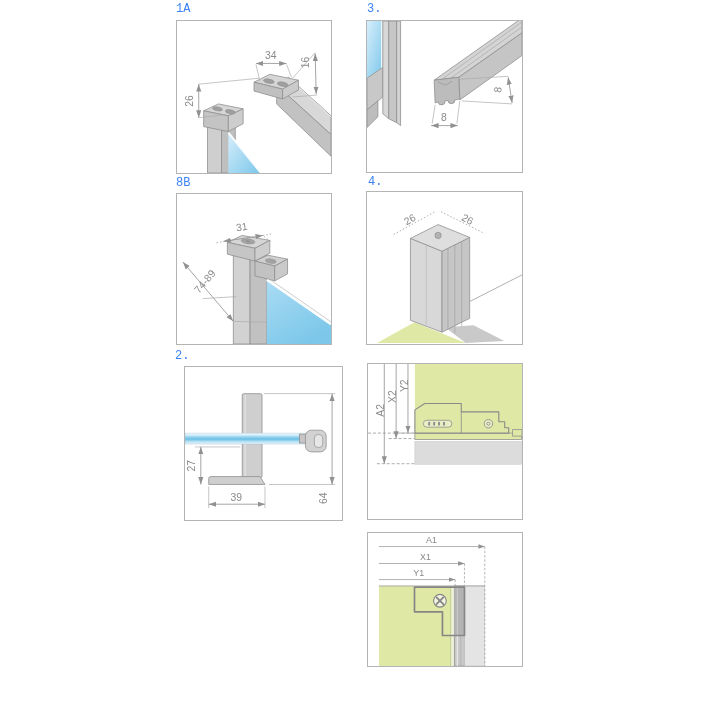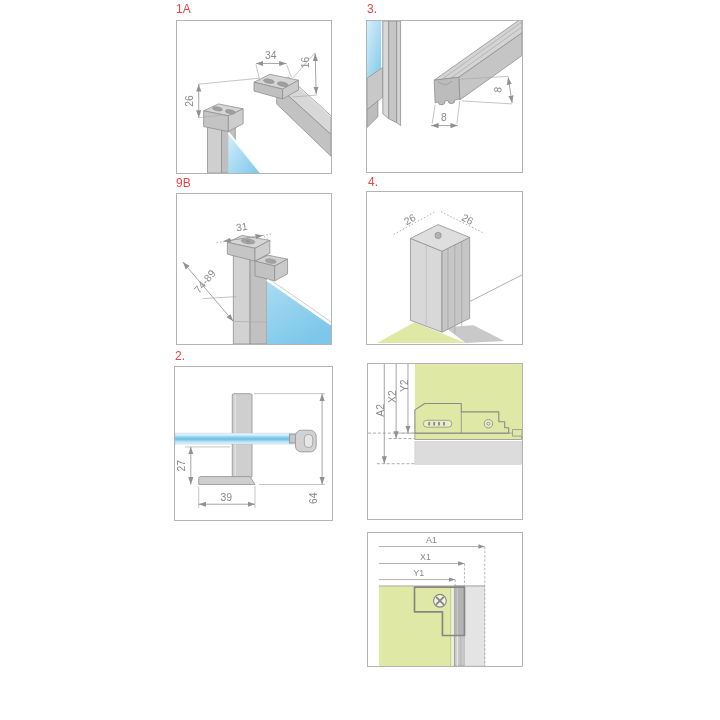"1A" .plabel { color: #ef4444 -> #3b82f6; font-family: none -> Liberation Mono, monospace }
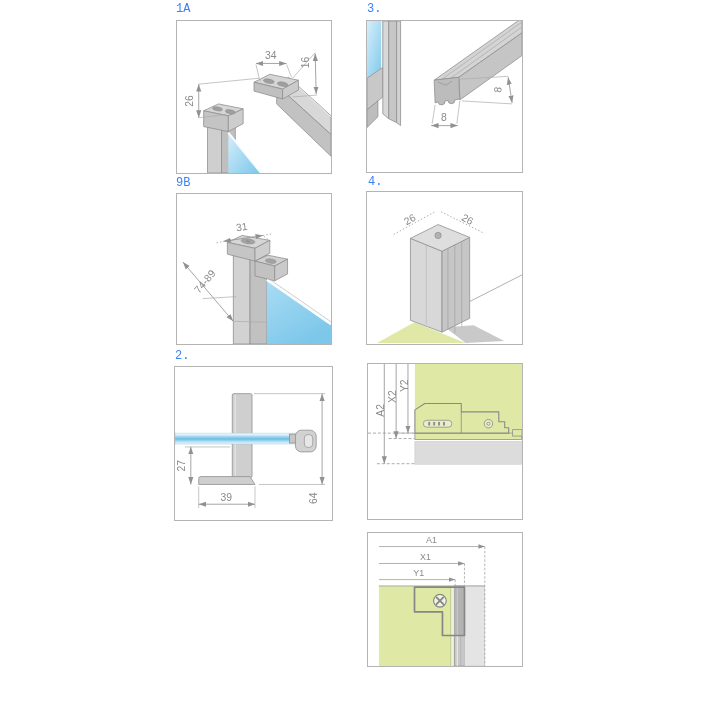"9B" div.plabel { text: 9B -> 8B }
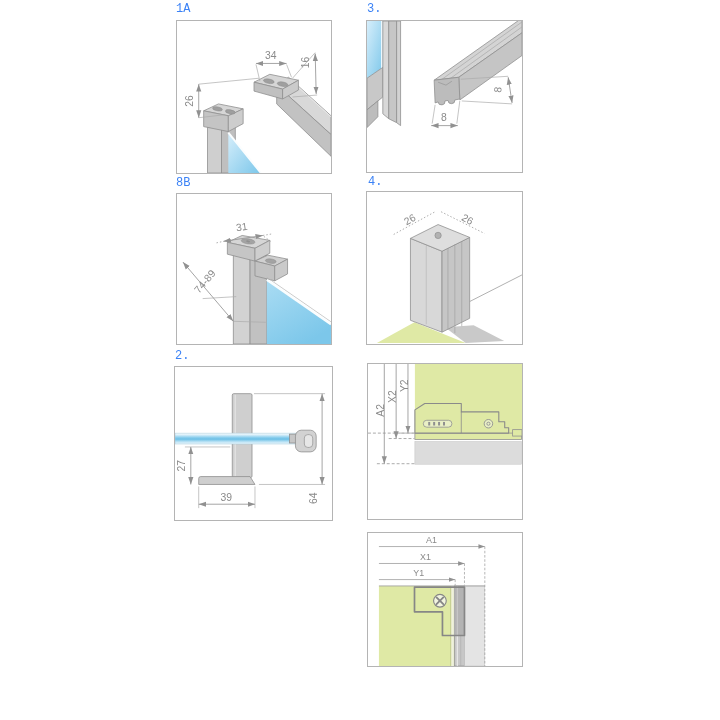"39" #p2 { left: 174px -> 184px }
